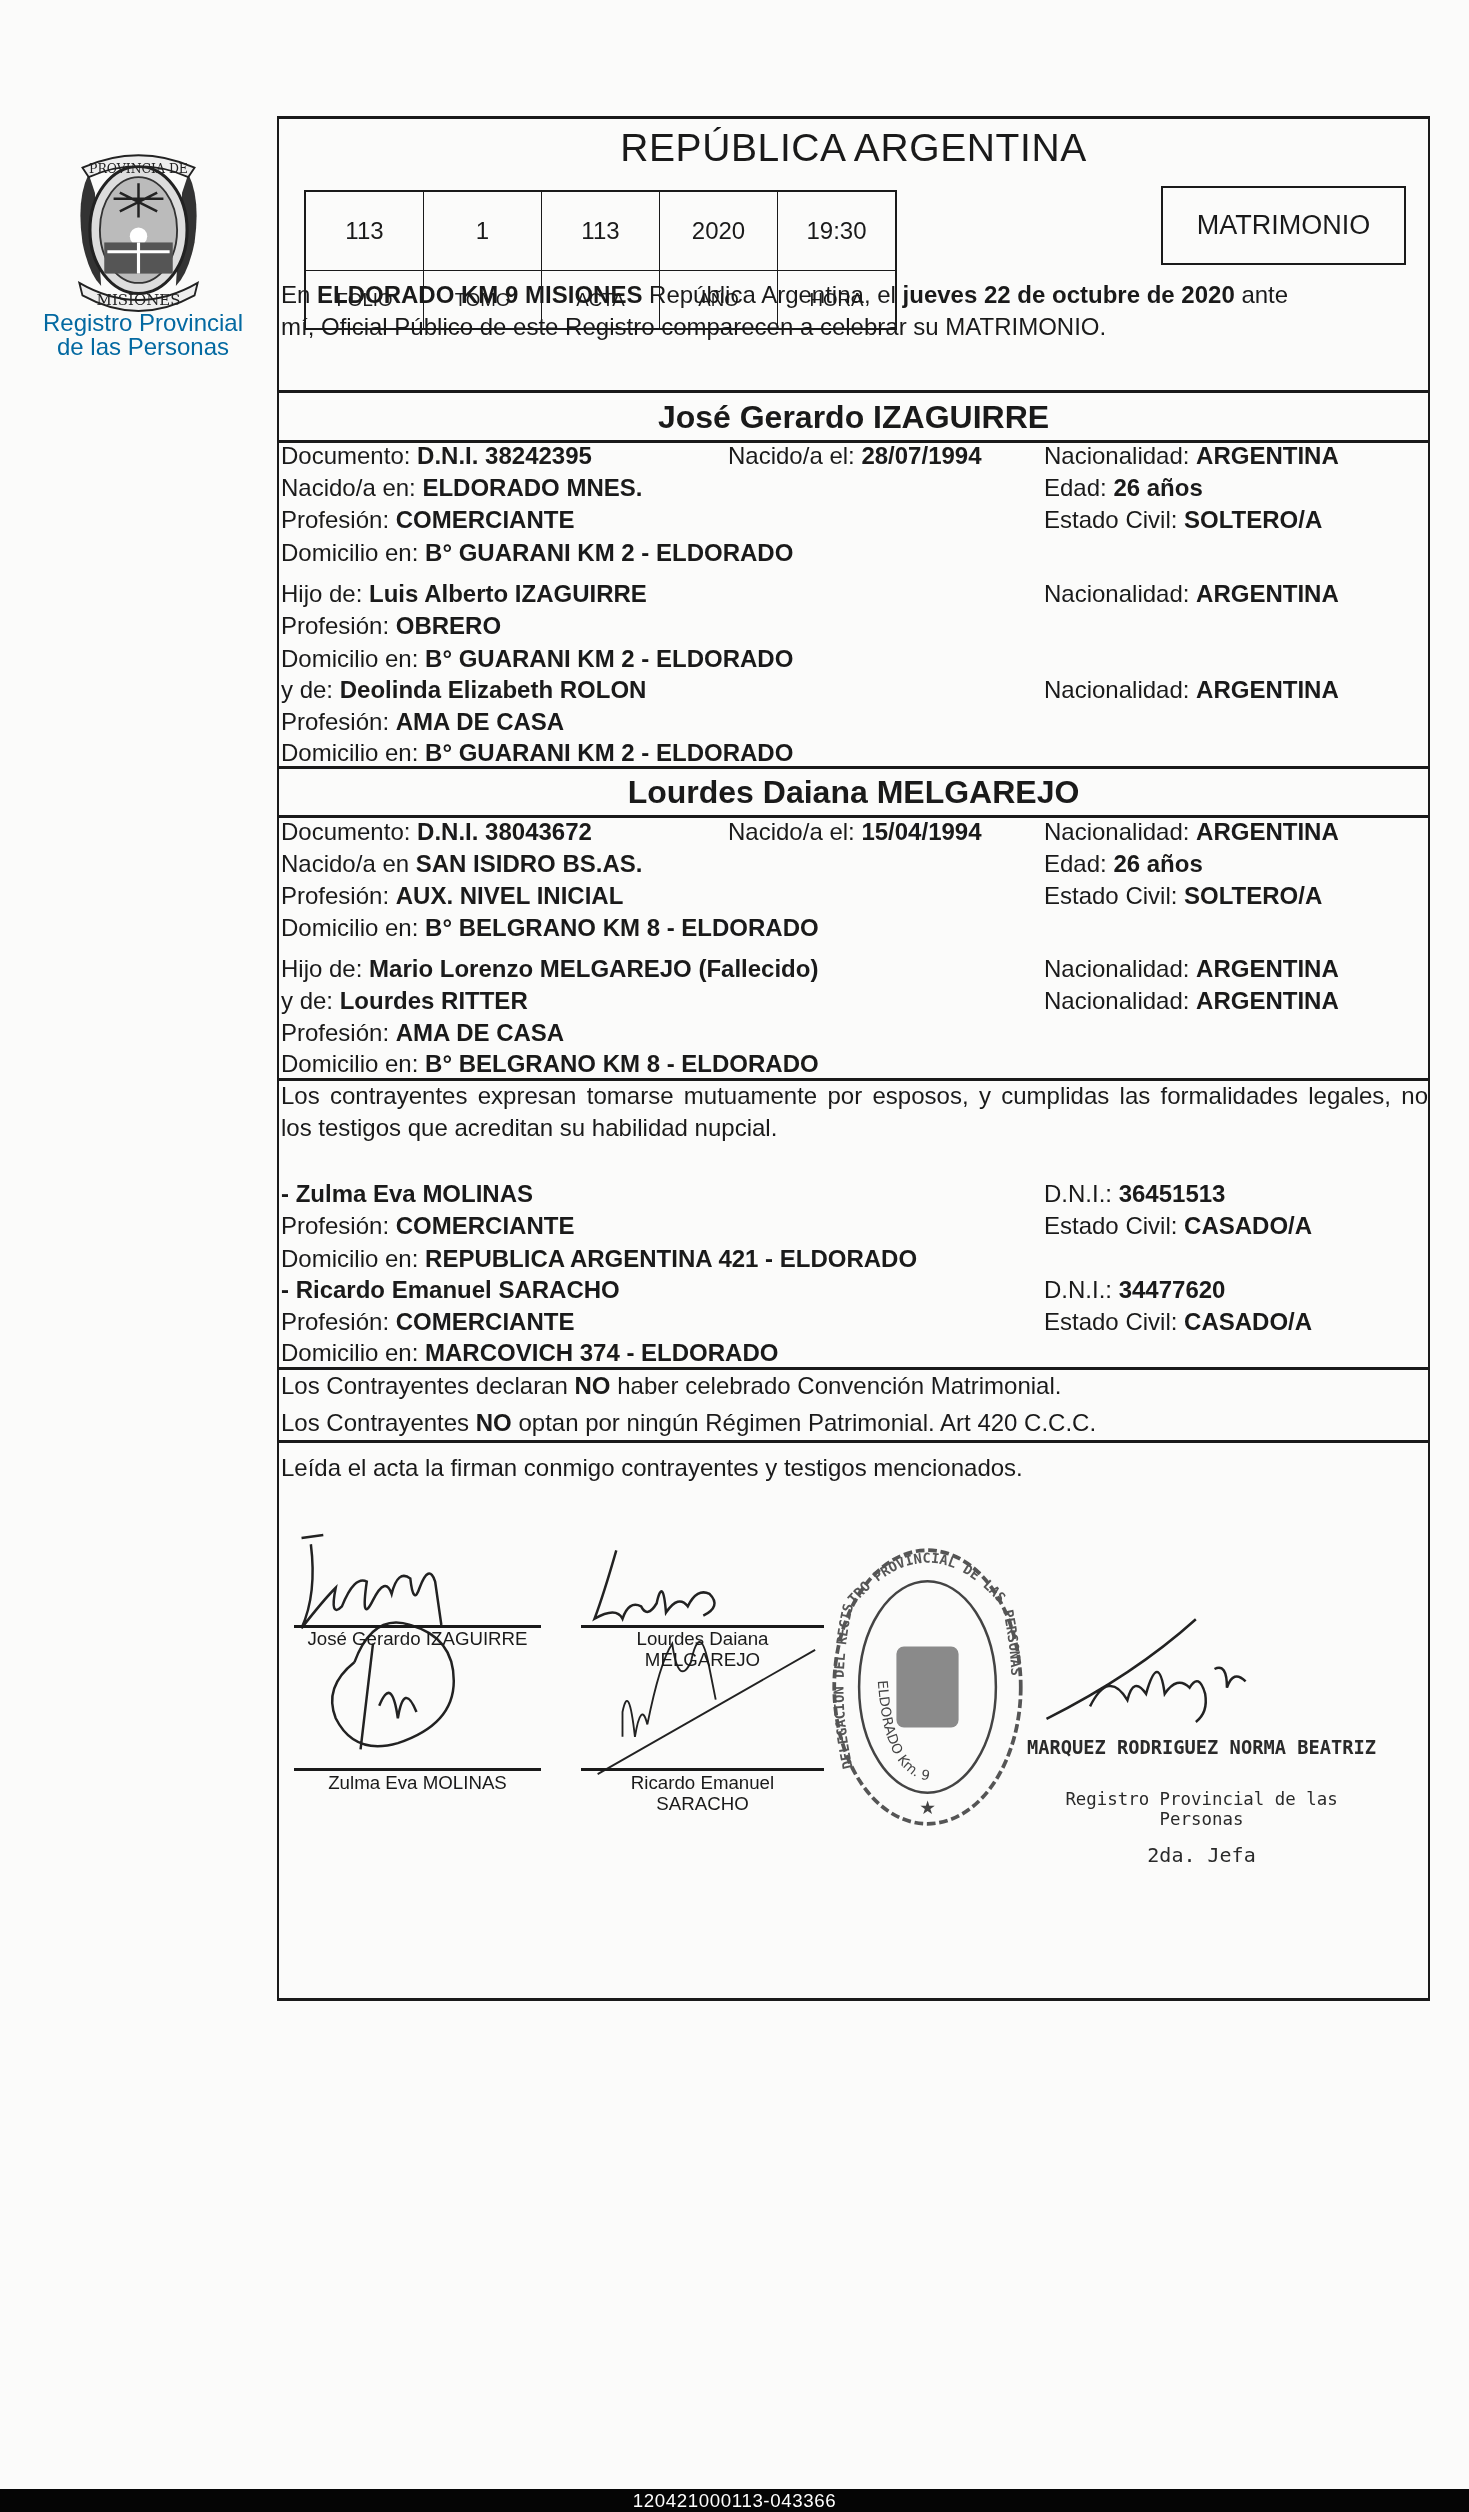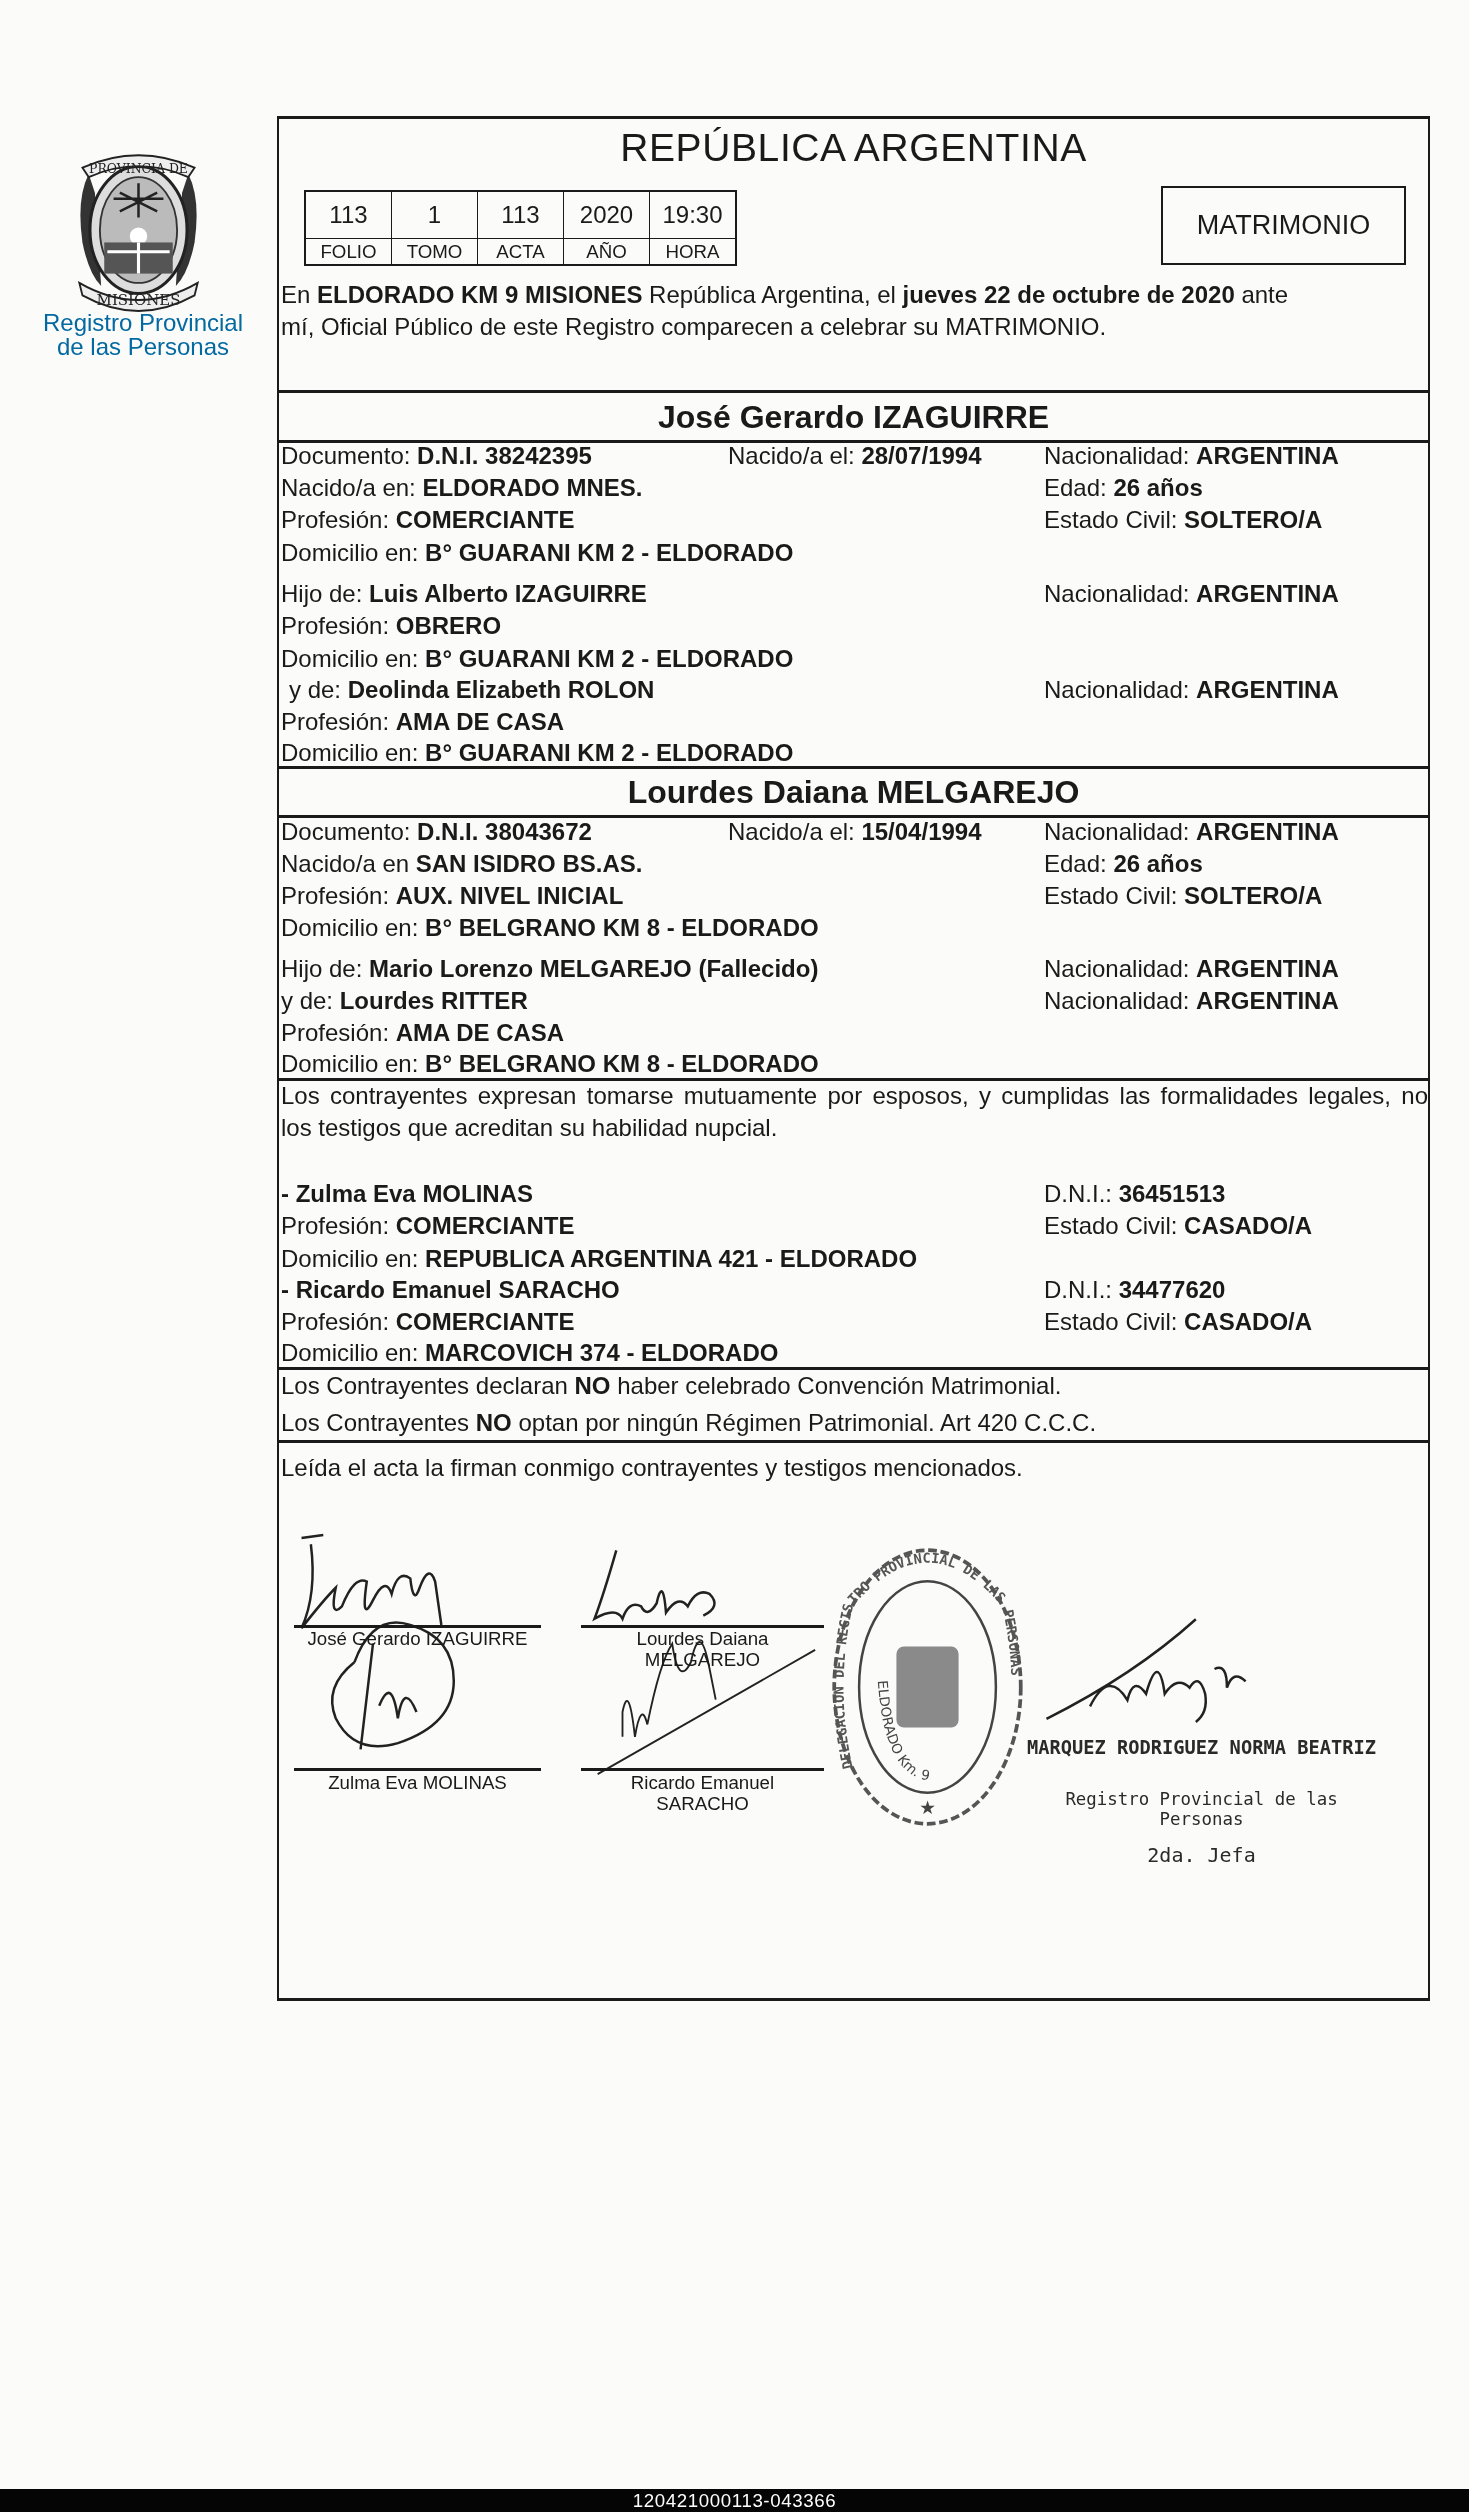"113" #info-table td { padding: 0 -> 16px }
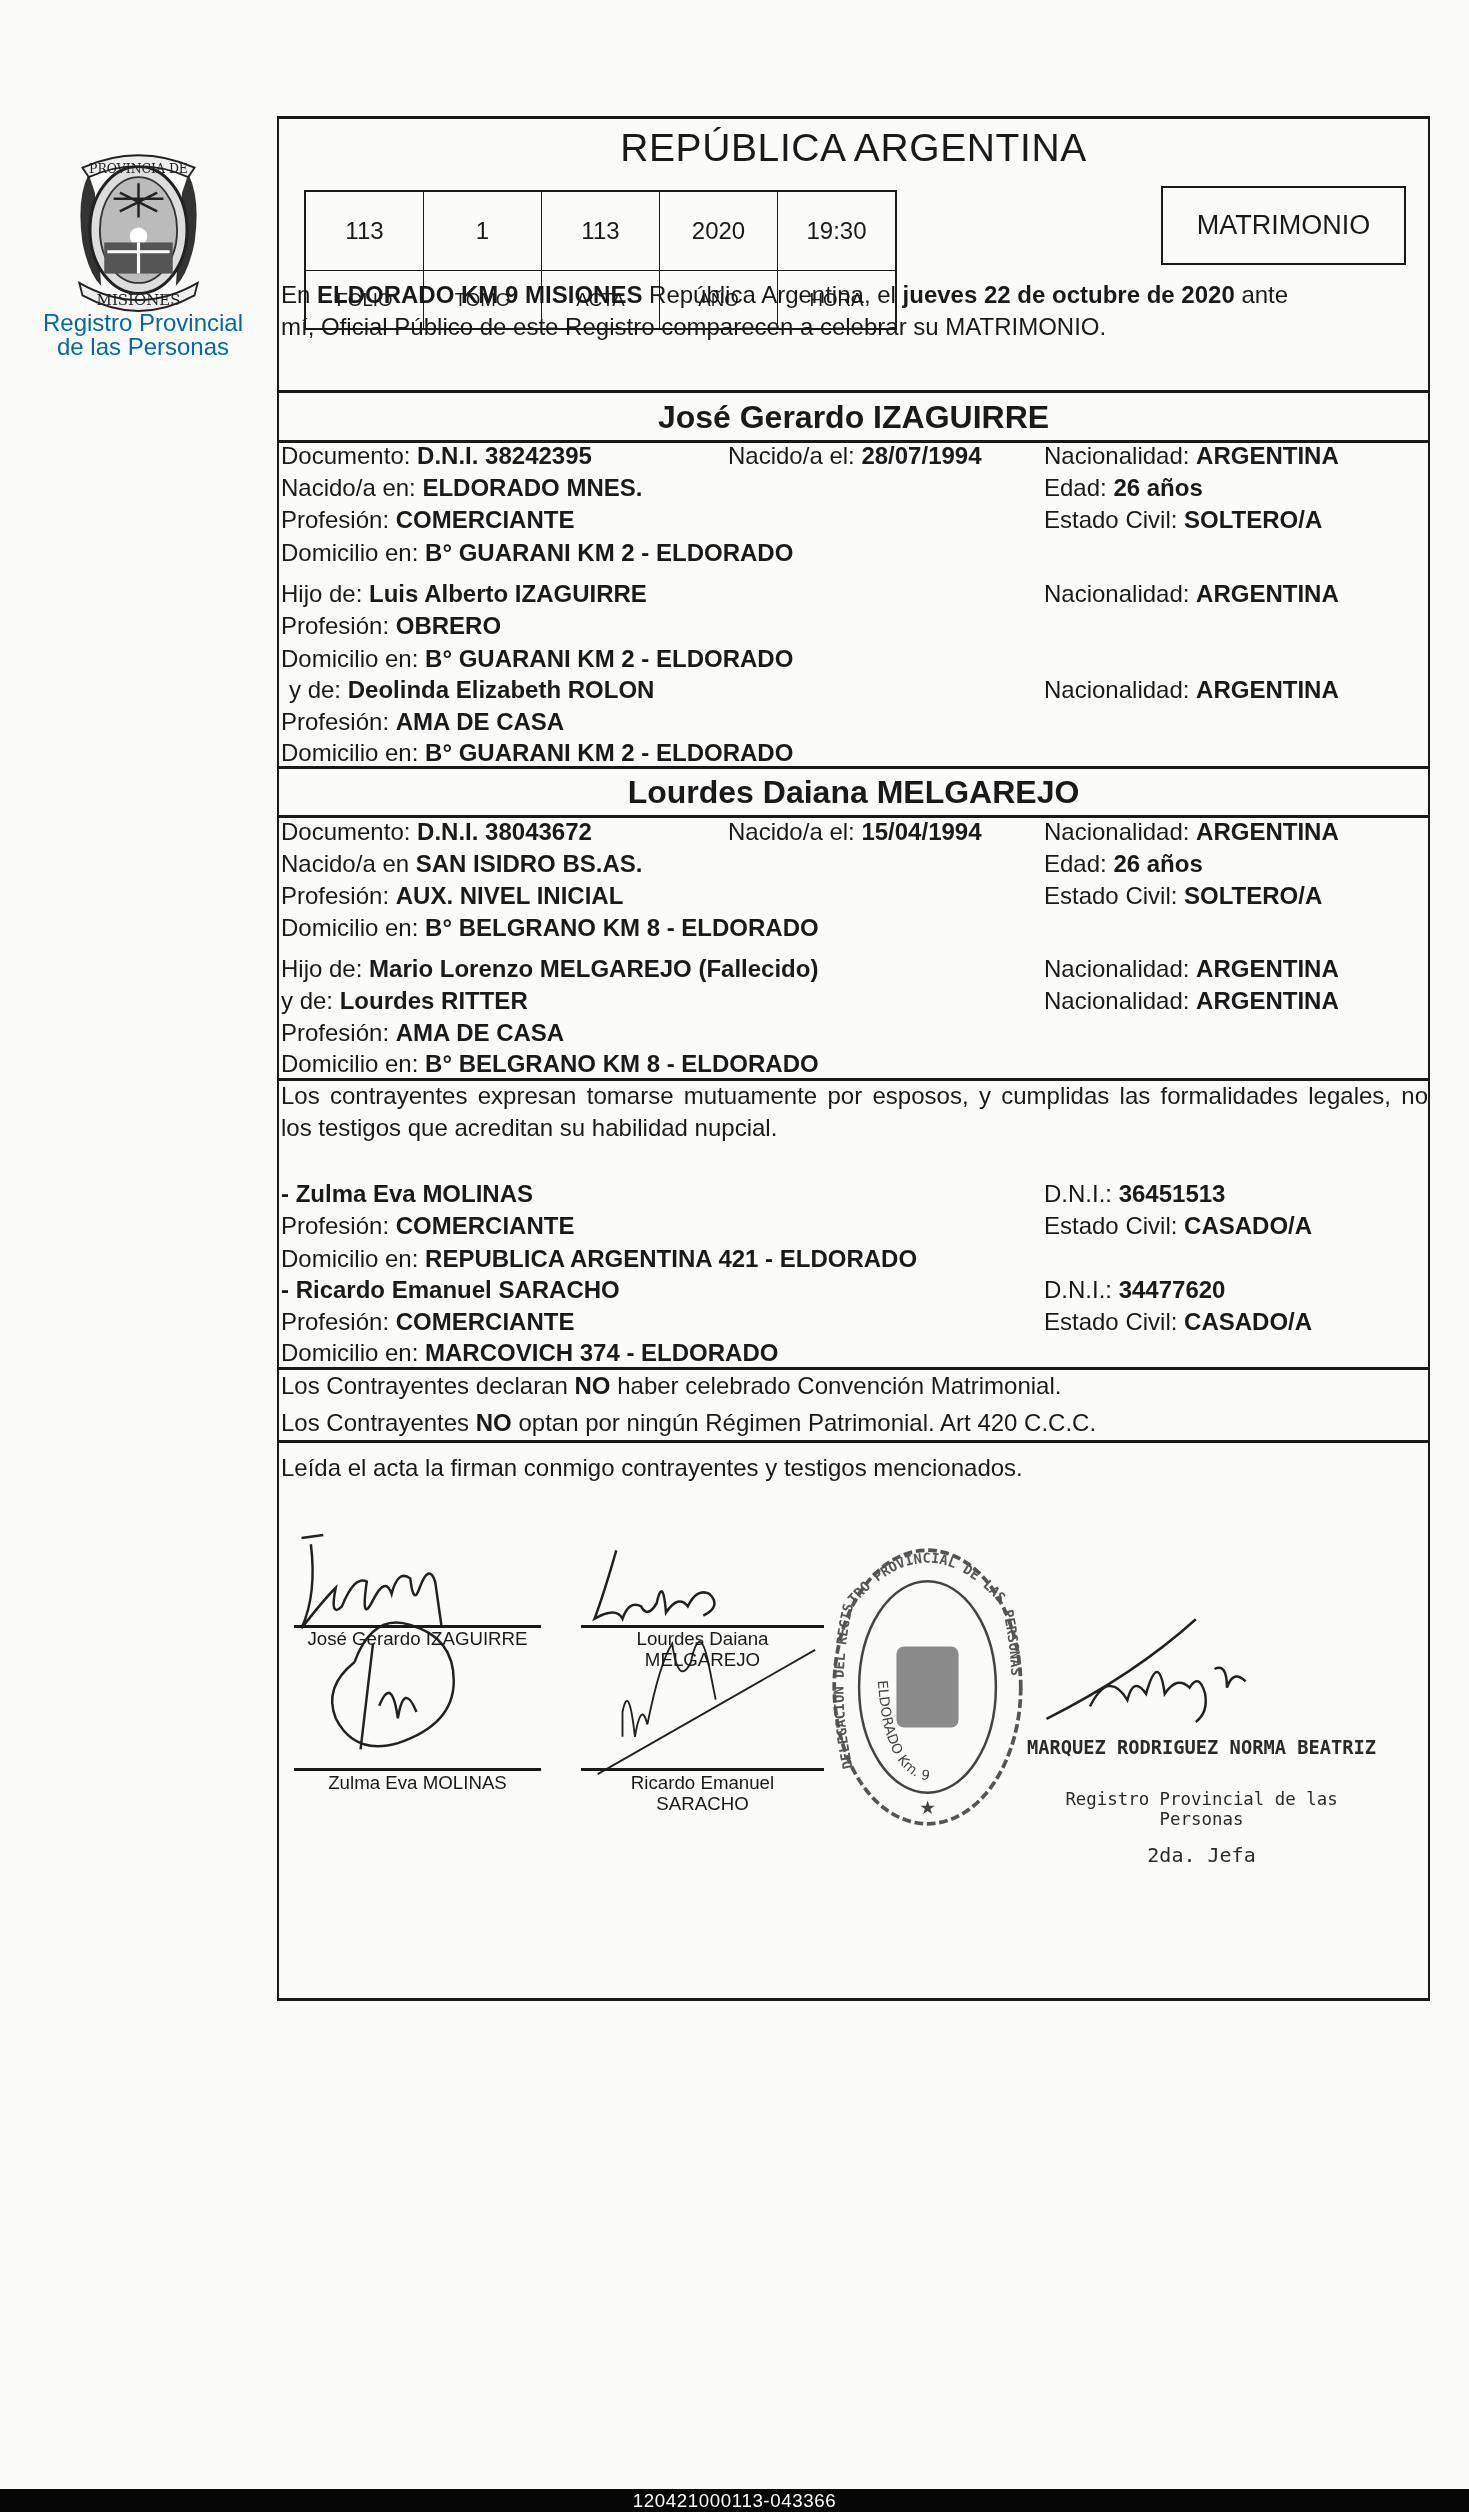"y de: Deolinda Elizabeth ROLON" div.line { margin-left: 8px -> none }
